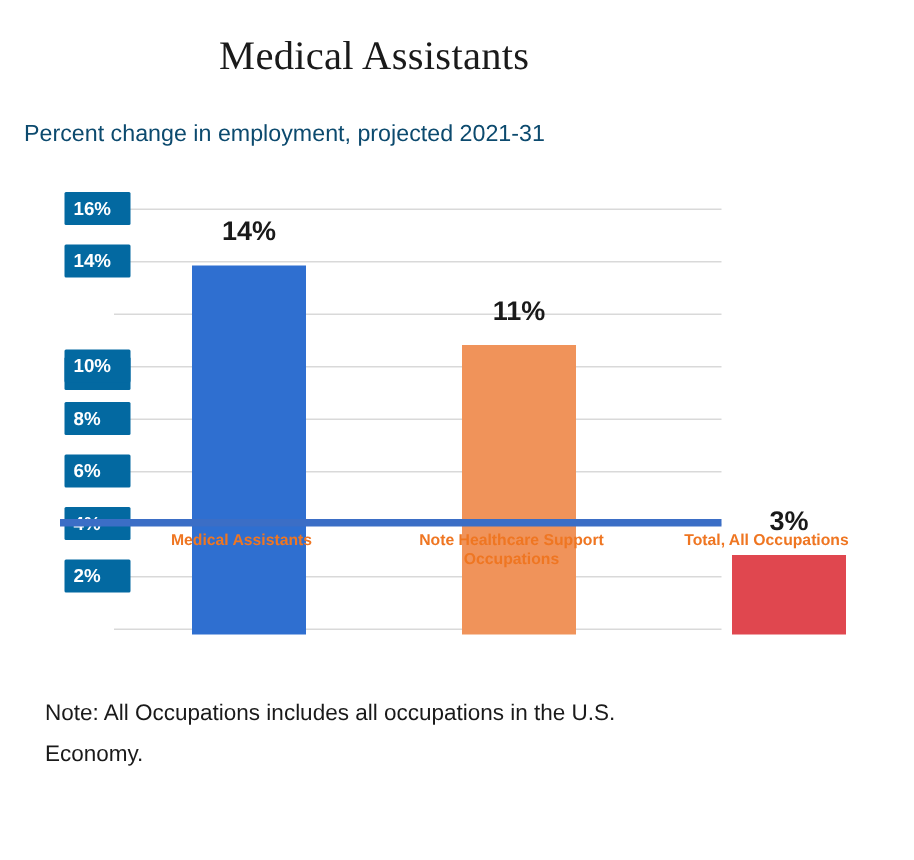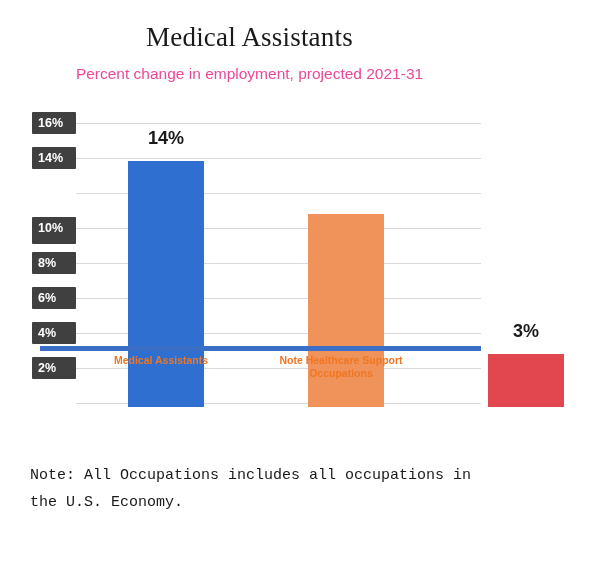"Percent change in employment, projected" .chart-subtitle { color: #ec4899 -> #0c4a6e; margin: 0 -> 16px; text-align: center -> none }
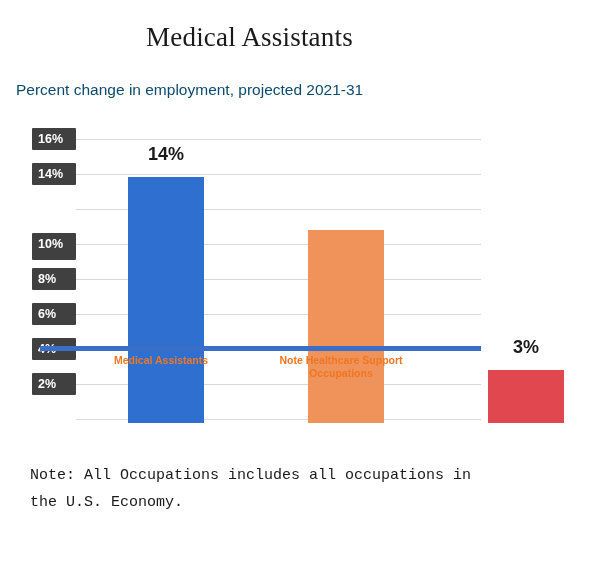"16%" .ytick { background: #404040 -> #0369a1; left: 0 -> 11px }
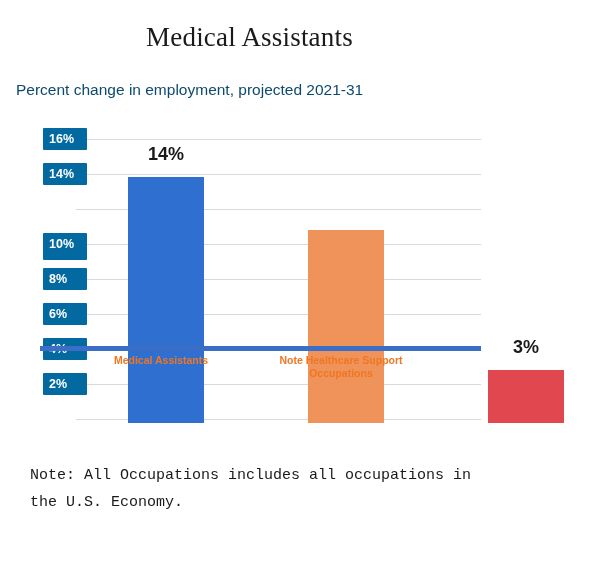"11%" div.bar-value { html: none -> <div>11%</div> }
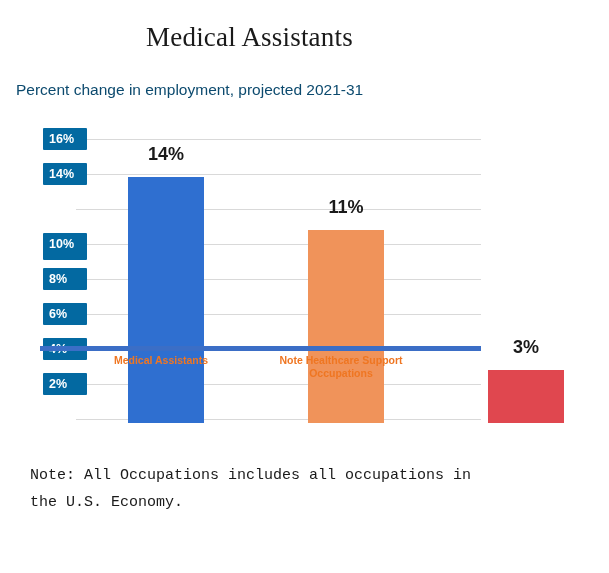"Total, All Occupations" div.cat-label { html: none -> <div>Total, All Occupations</div> }
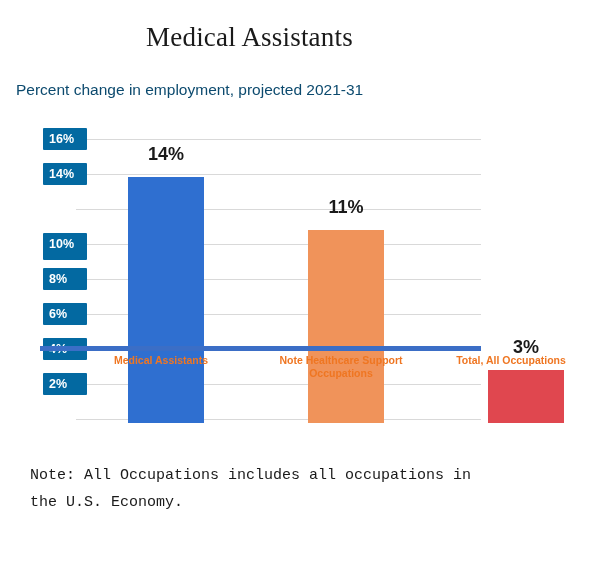"Note: All Occupations includes all" .footnotes { font-family: Liberation Mono, monospace -> none }
